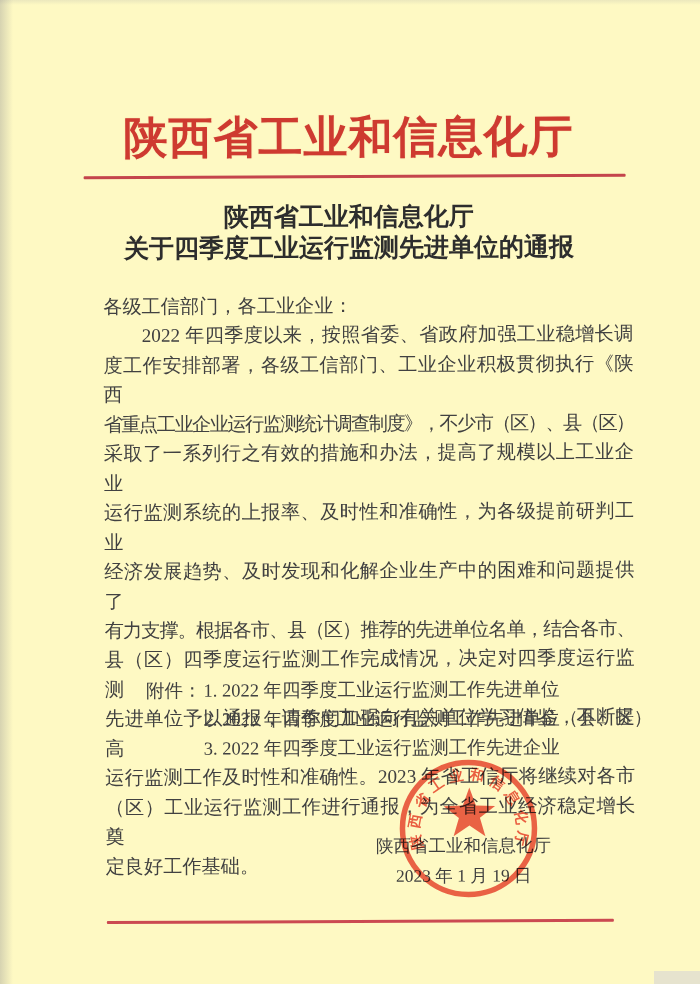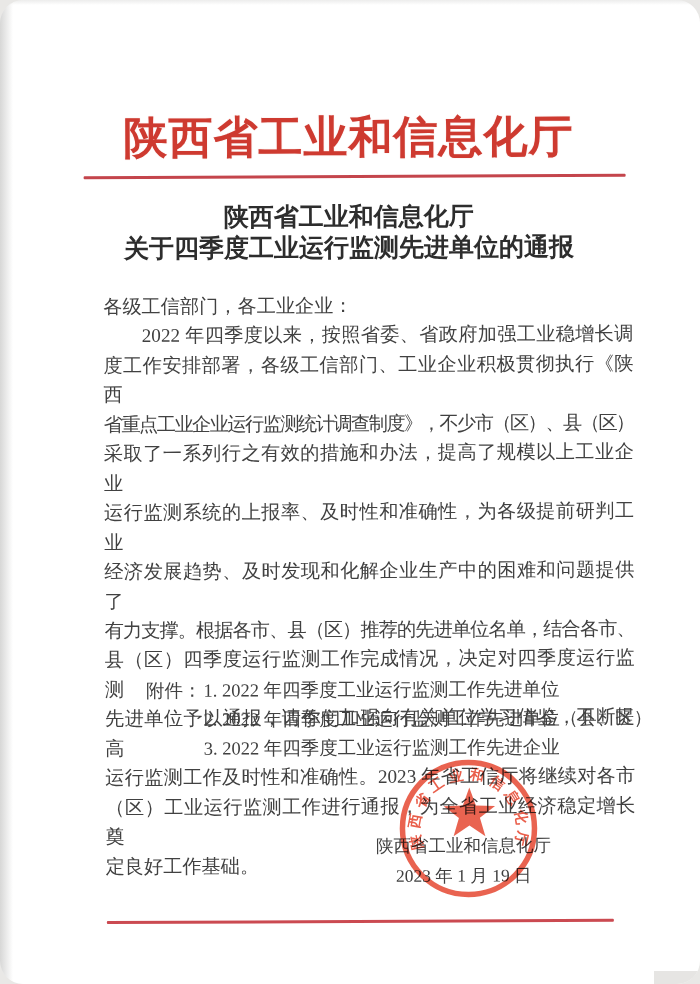"陕西省工业和信息化厅" .page { background: #ffffff -> #fef9c3; border-radius: 23px -> none }
